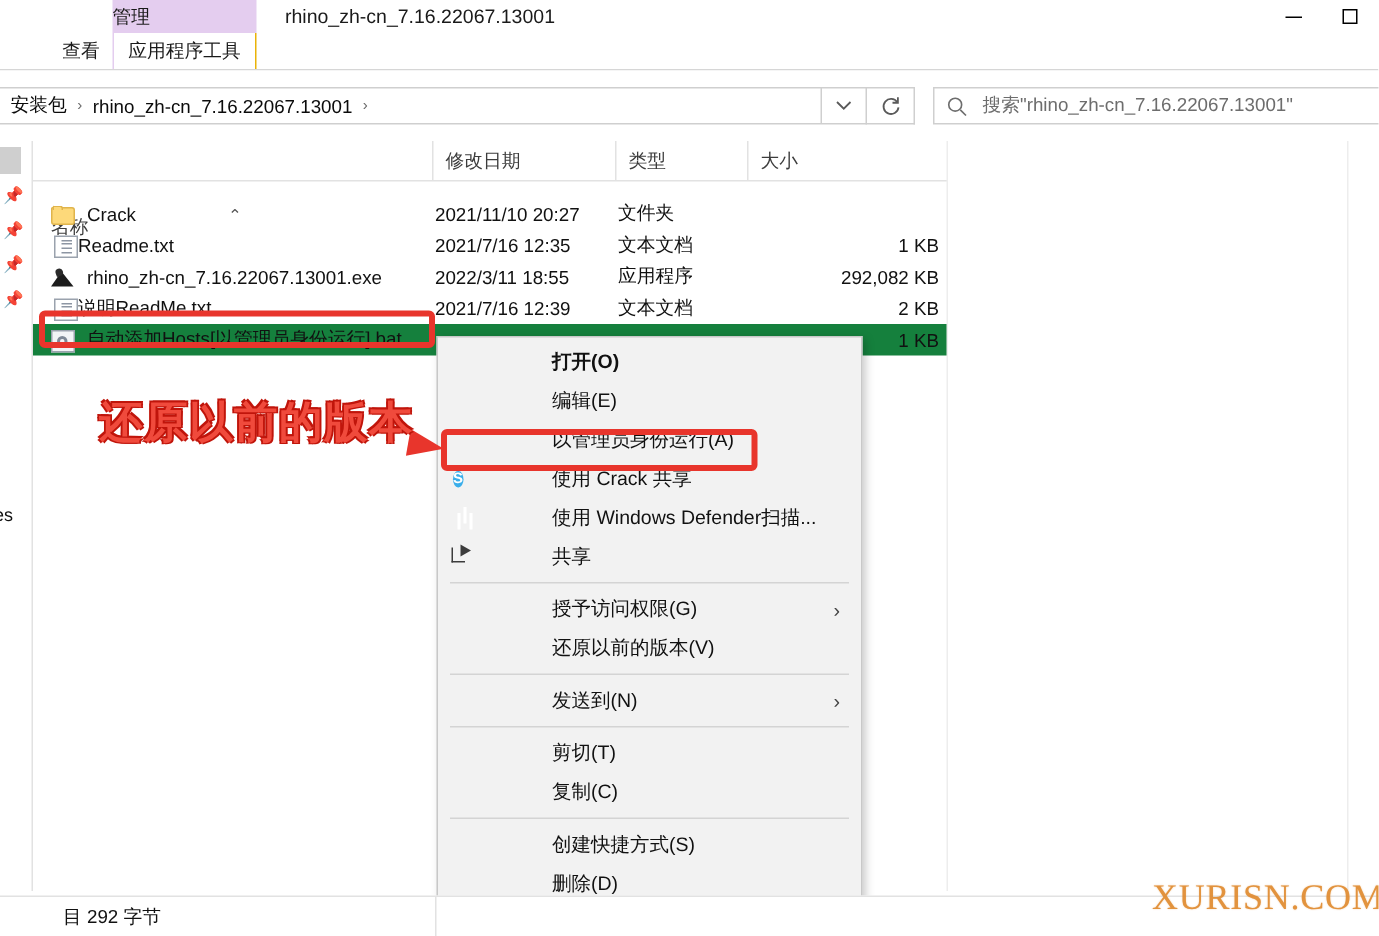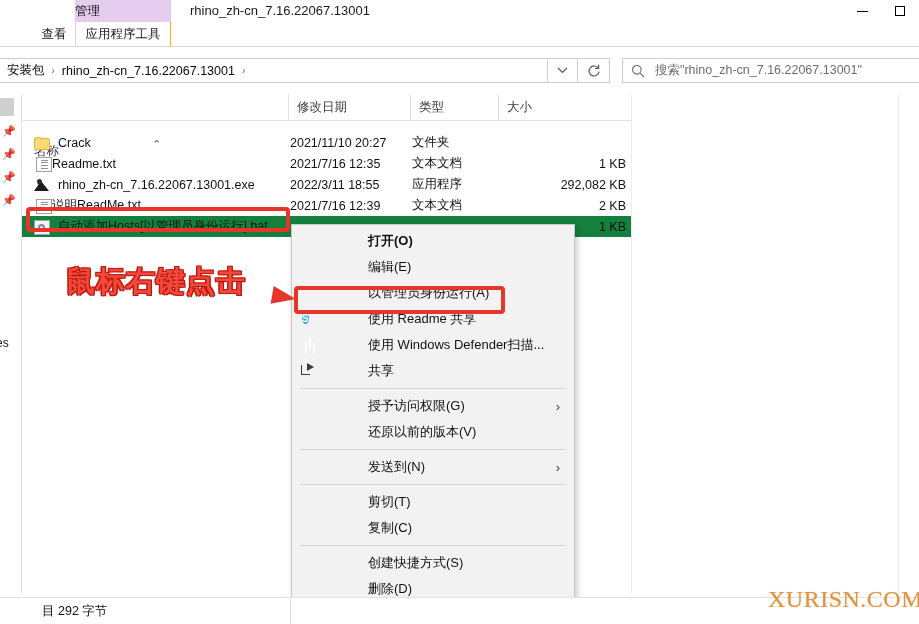"鼠标右键点击" div.annot { text: 鼠标右键点击 -> 还原以前的版本 }
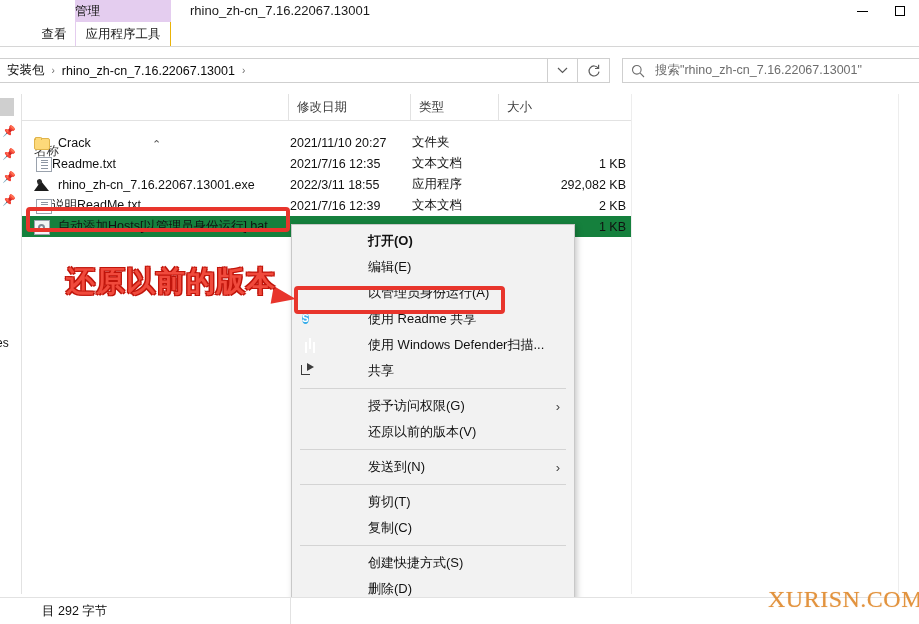"使用 Readme 共享" span.mi-label { text: Readme -> Crack }
